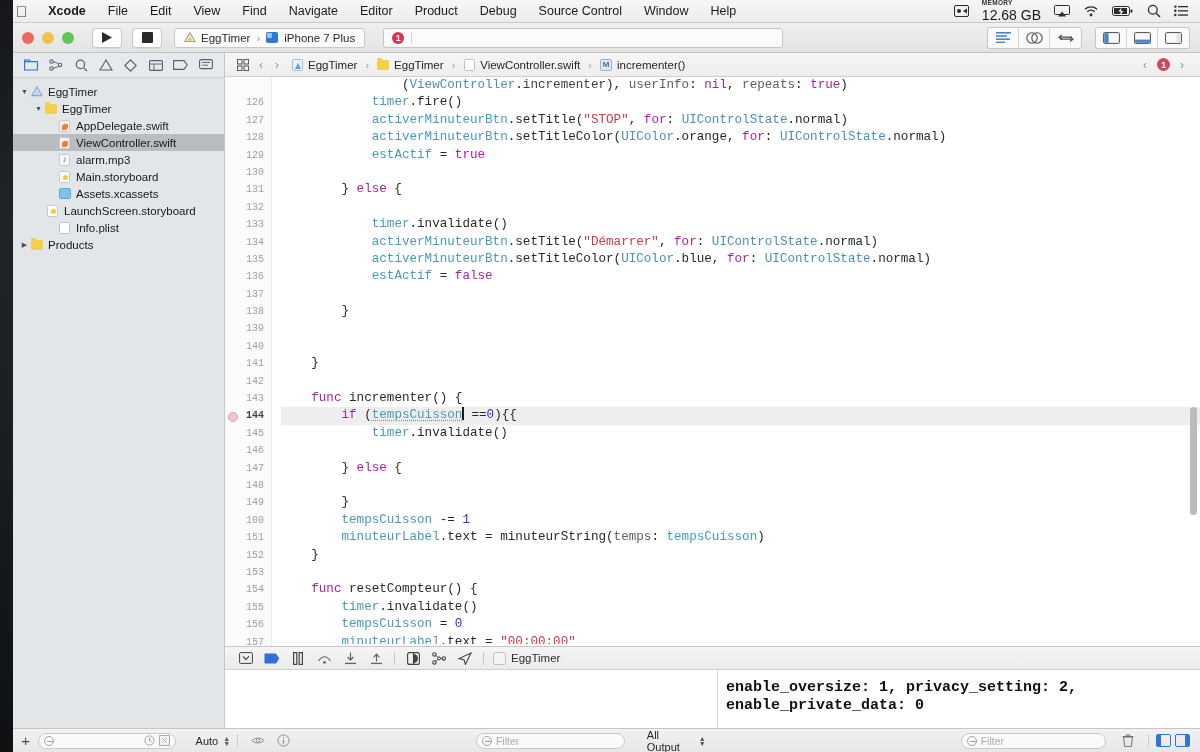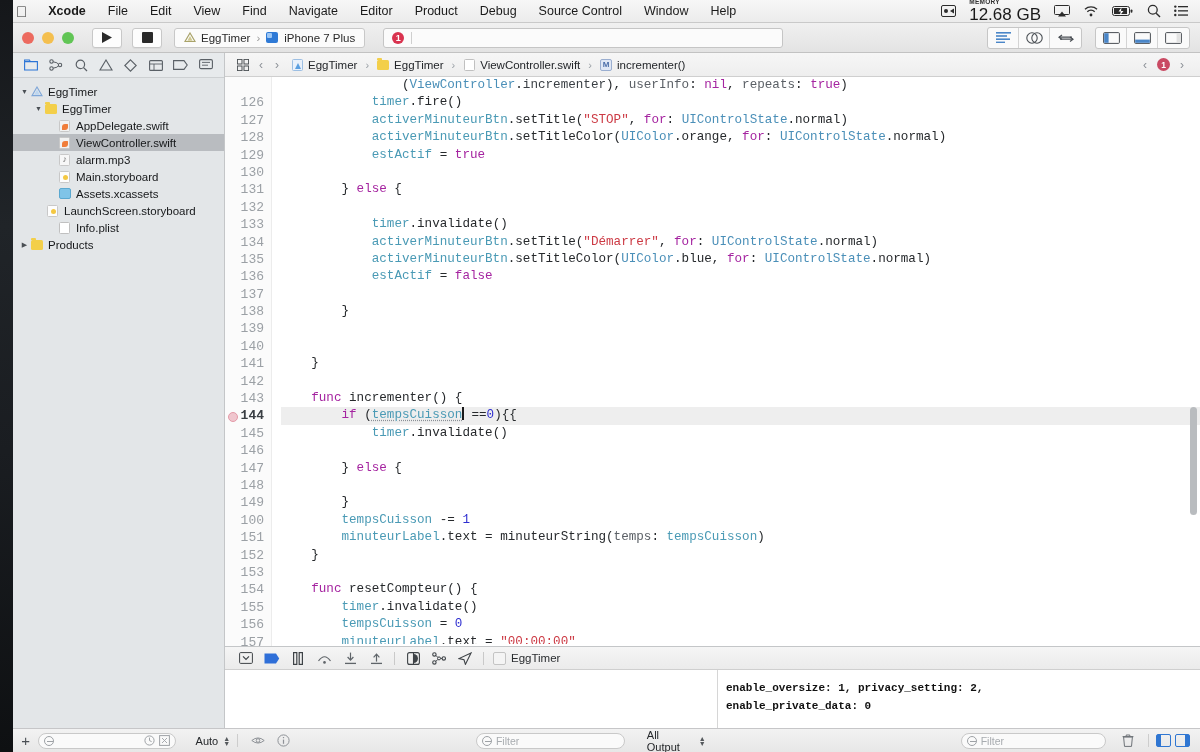"12.68 GB" .mem-badge .mv { font-size: 17px -> 14px }
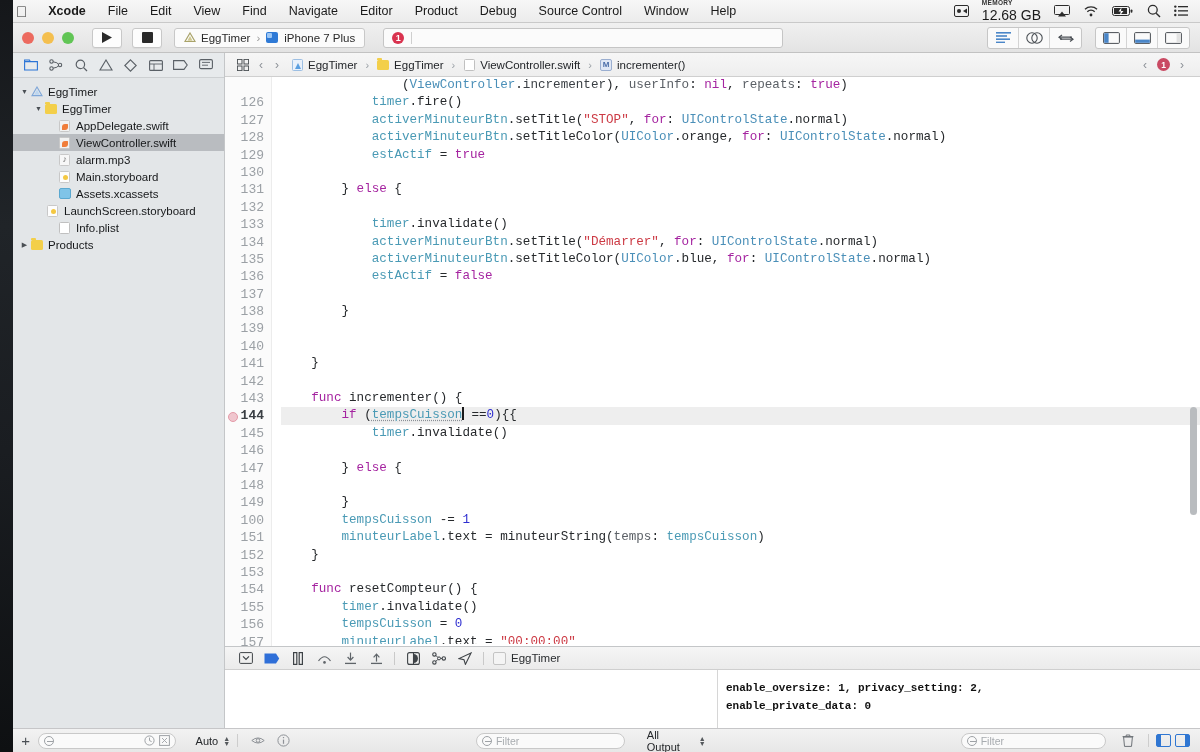"126" .gutter { font-size: 13px -> 10px }
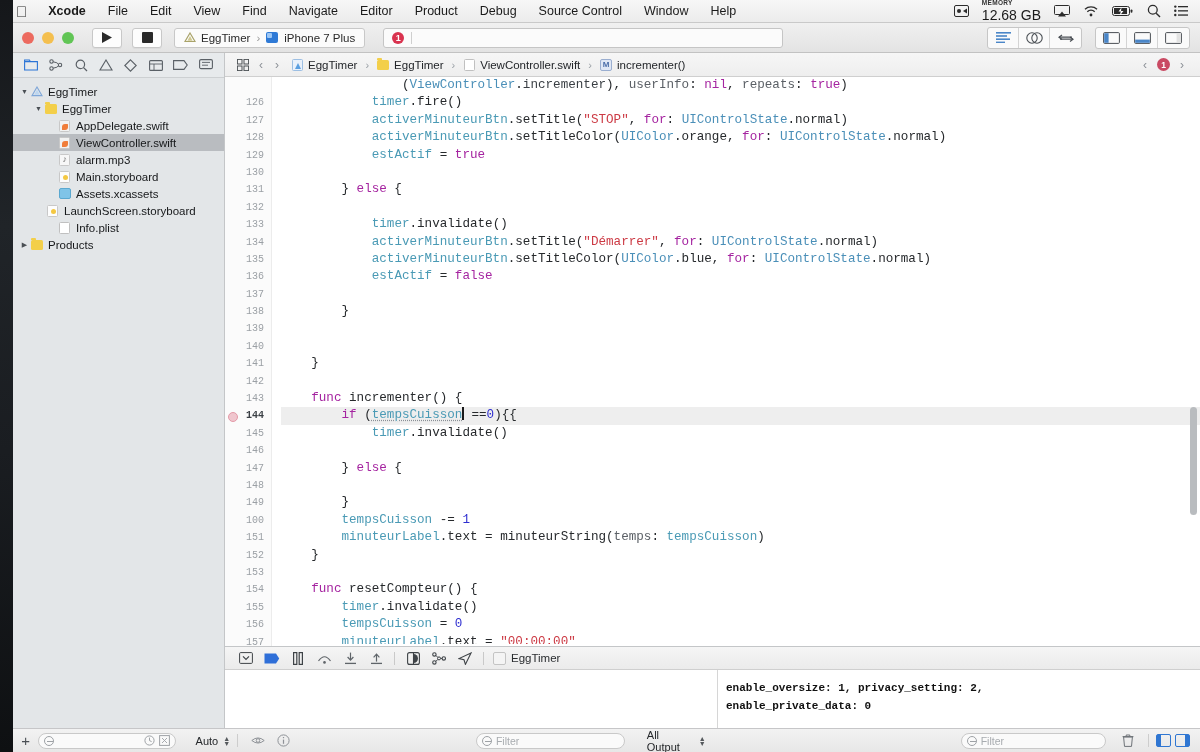"enable_oversize: 1, privacy_setting: 2," .console { font-size: 11px -> 15px }
